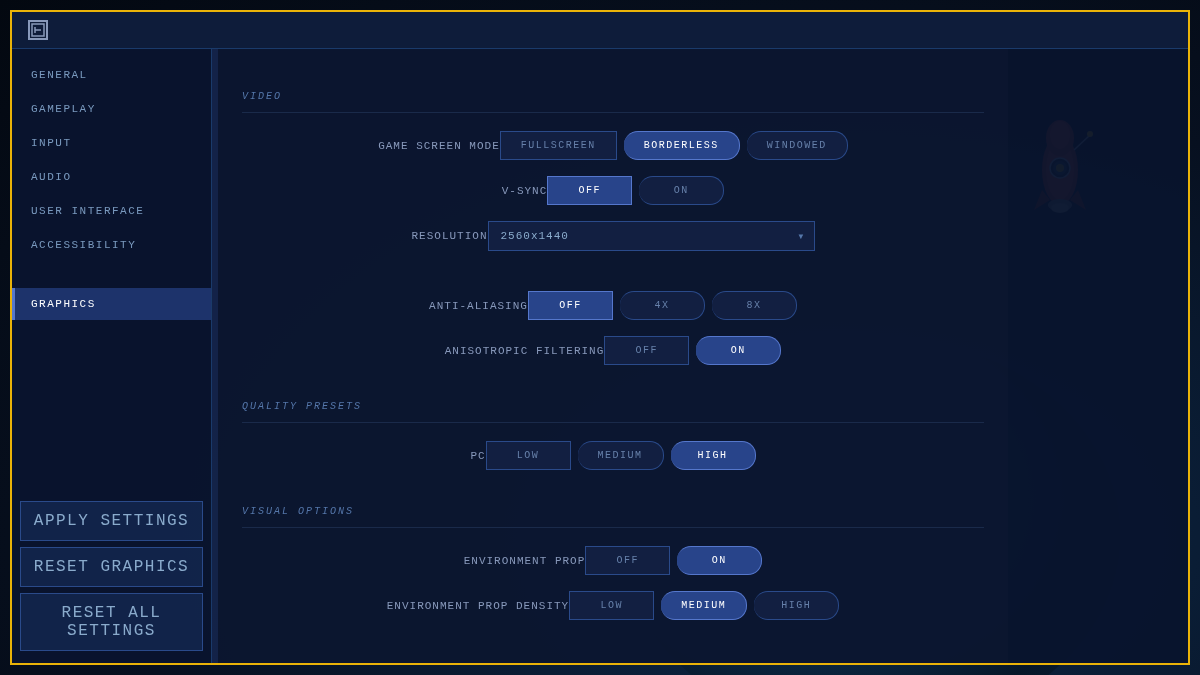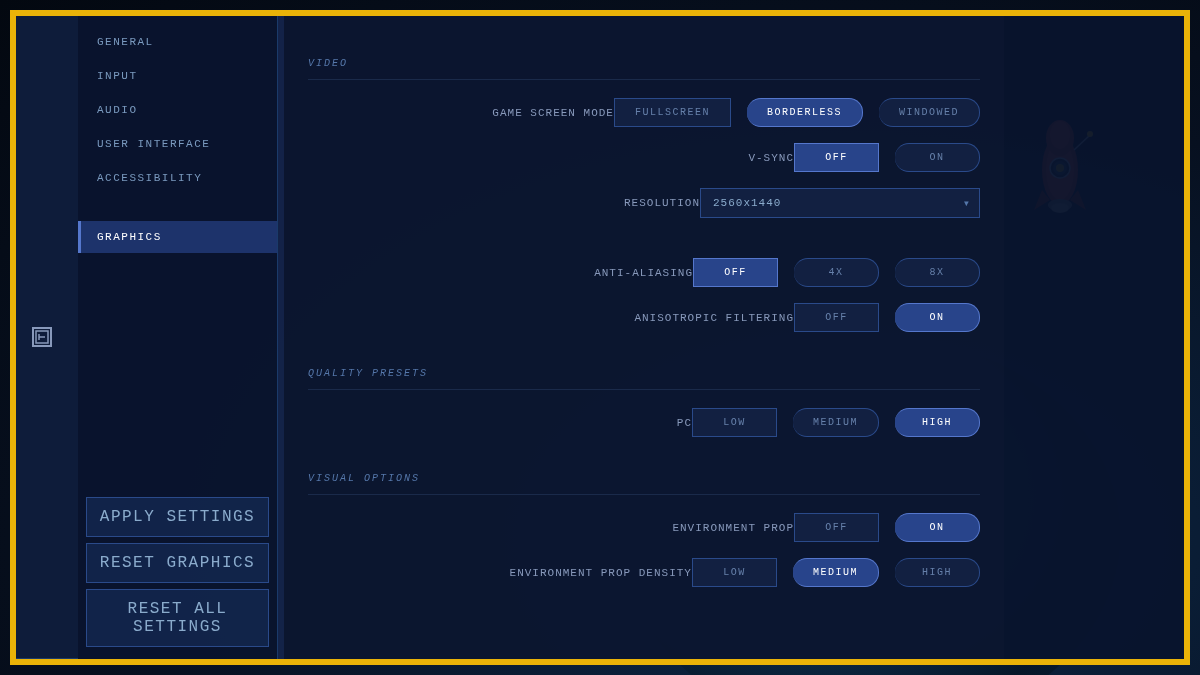"GENERAL" .main-panel { border: 6px solid #eab308 -> 2px solid #eab308; flex-direction: row -> column }
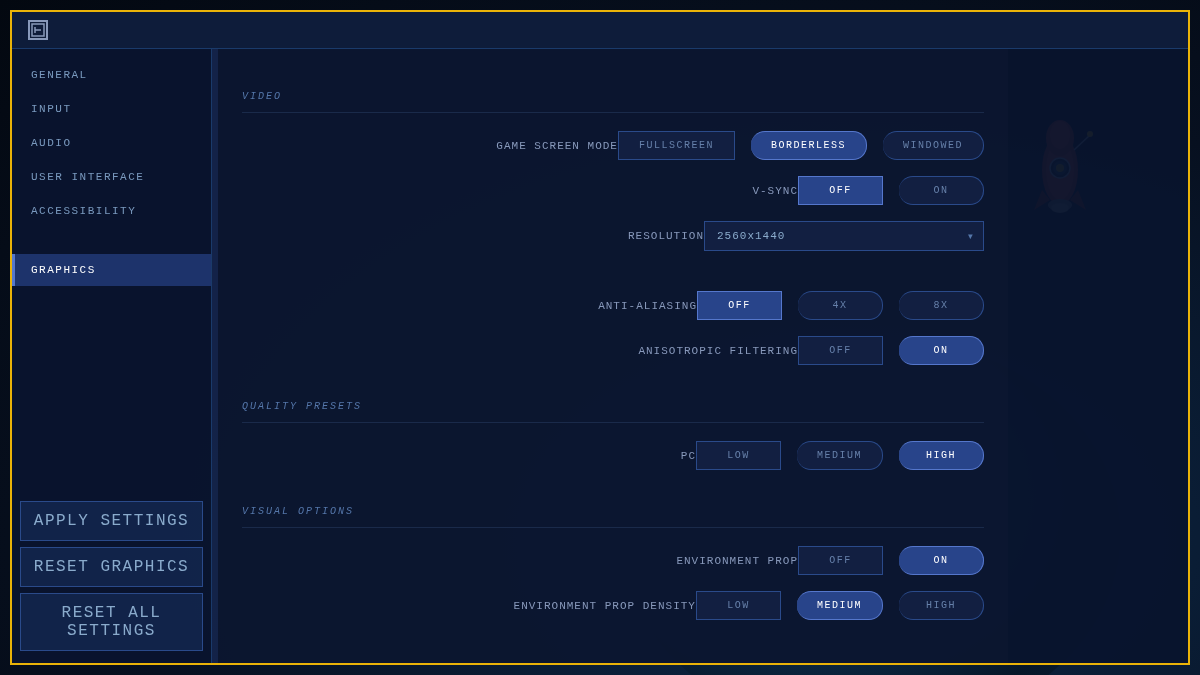"GAMEPLAY" div.nav-item { html: none -> <div>Gameplay</div> }
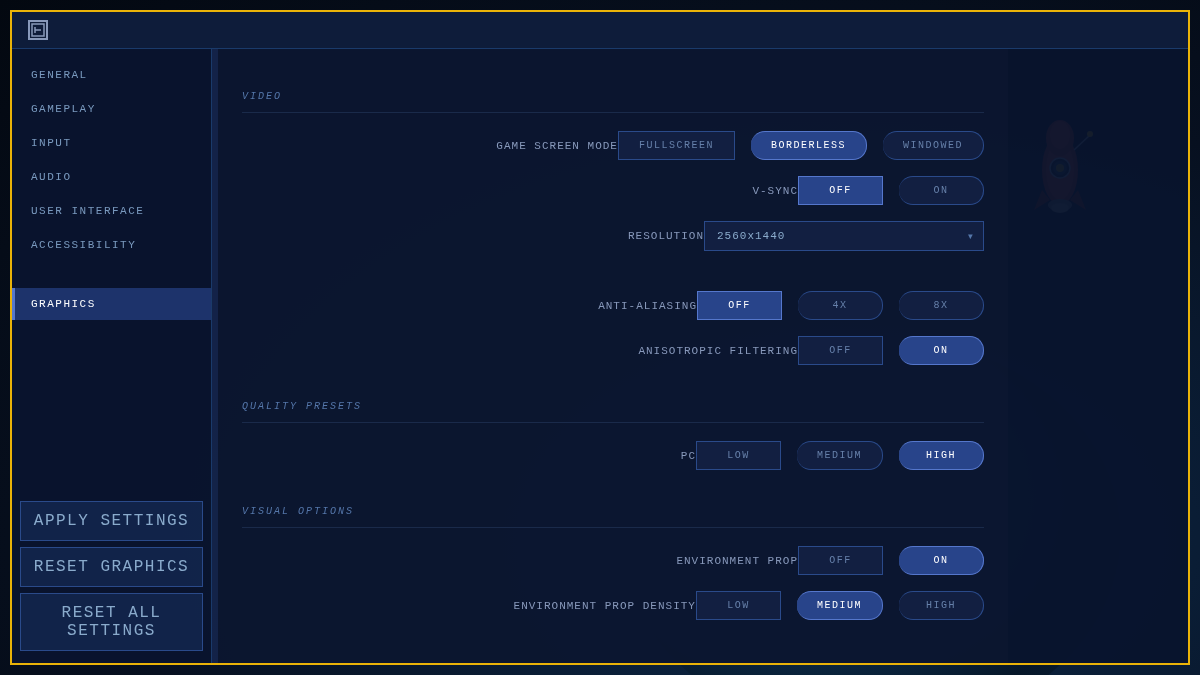"GAME SCREEN MODE" .setting-row { justify-content: flex-end -> center }
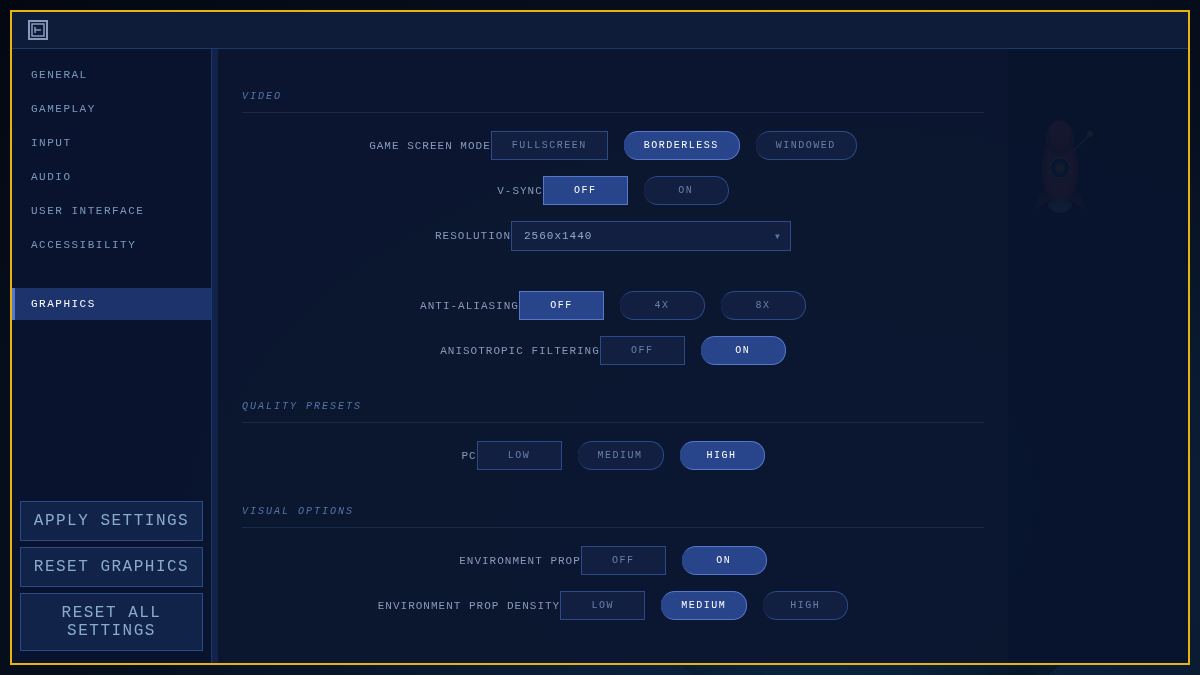"FULLSCREEN" .btn-group { gap: 16px -> 7px }
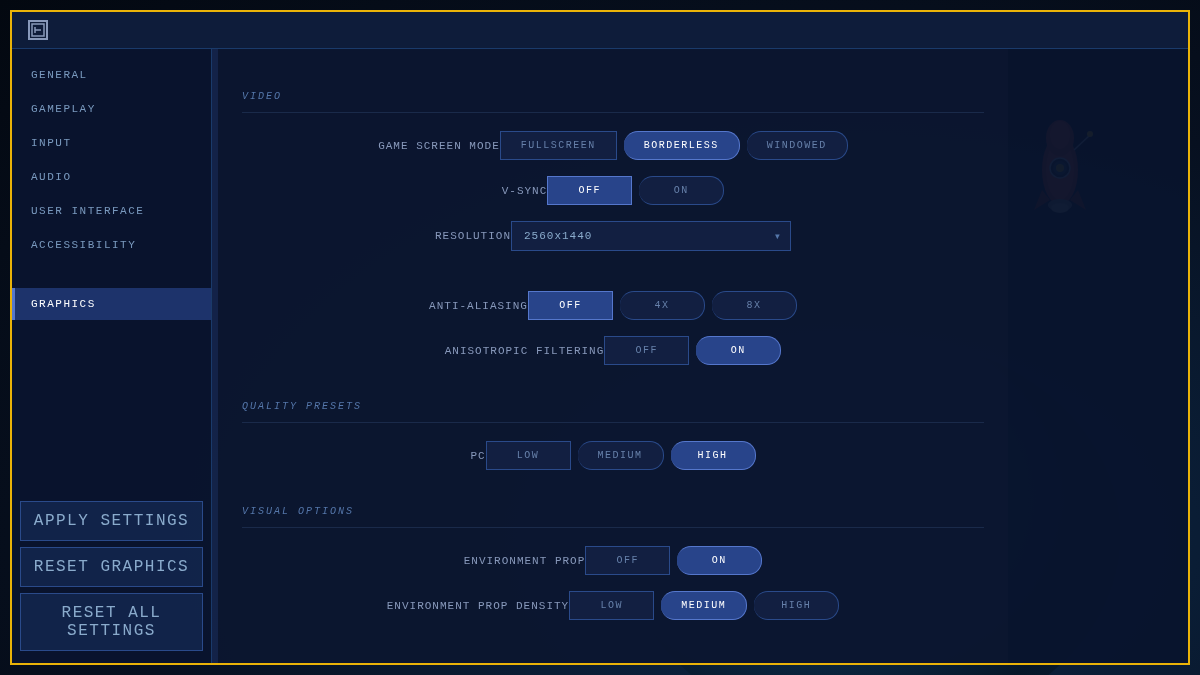"2560x1440" .select-wrapper { width: 280px -> 327px }
